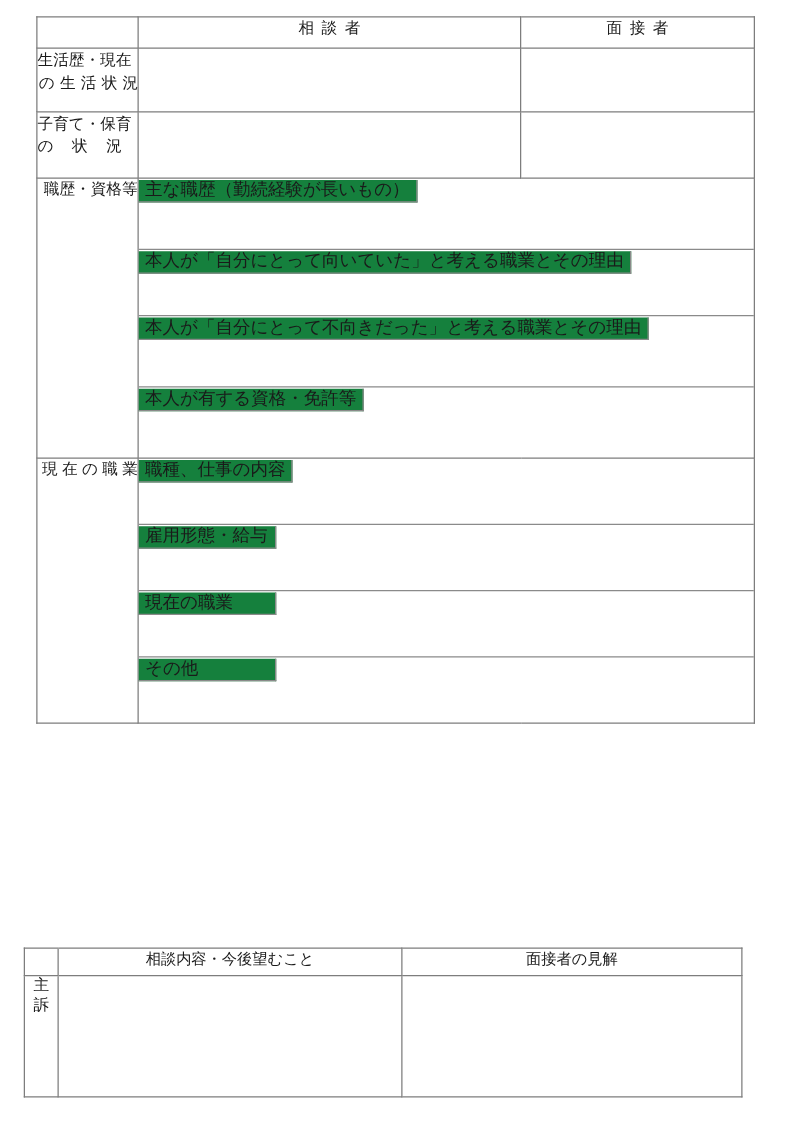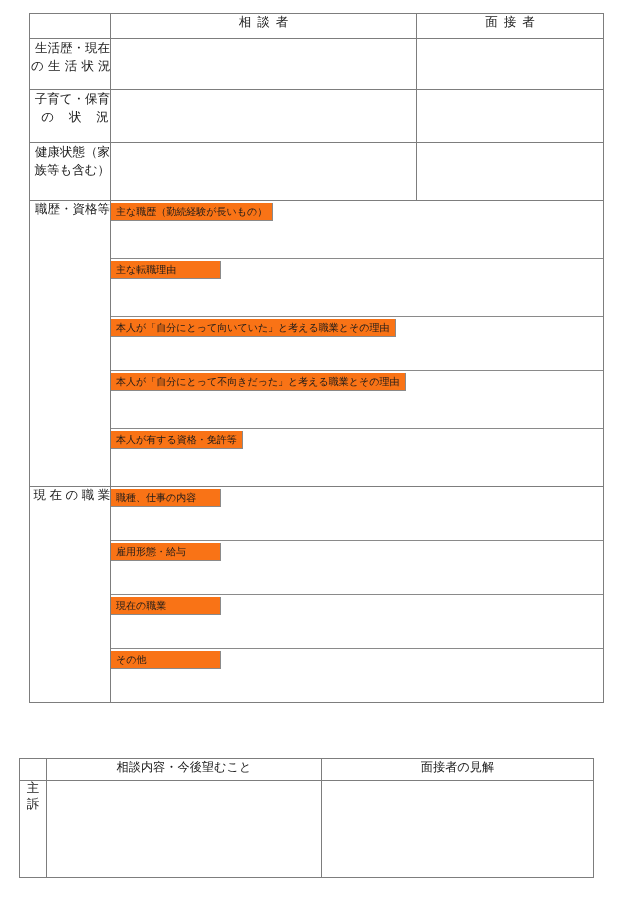"生活歴・現在" .rowlabel { text-align: right -> left }
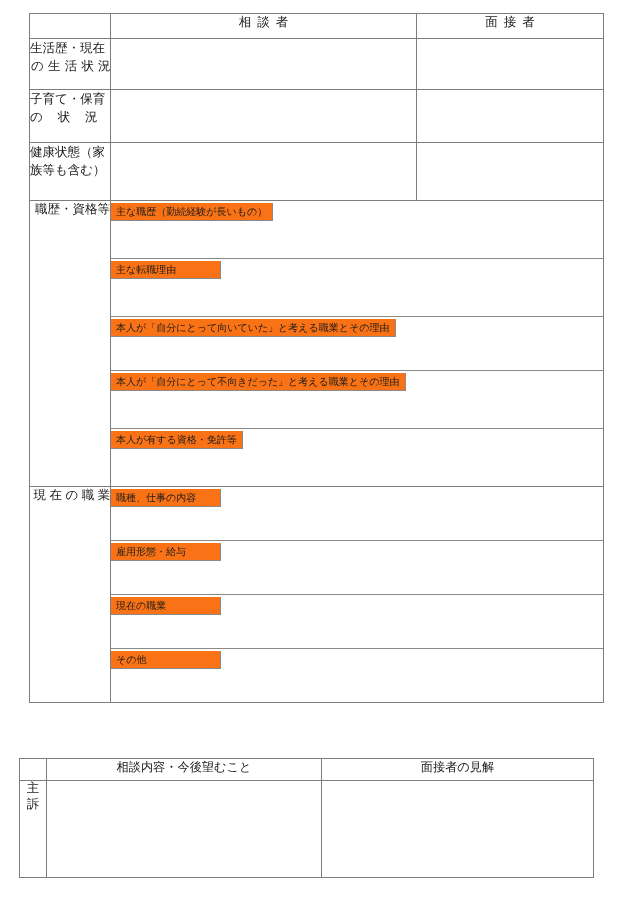"健康状態（家" tr { html: <tr> <td> <span>健康状態（家</span> <span>族等も含む）</span> </td> <td></td> <td></td> </tr> -> none }
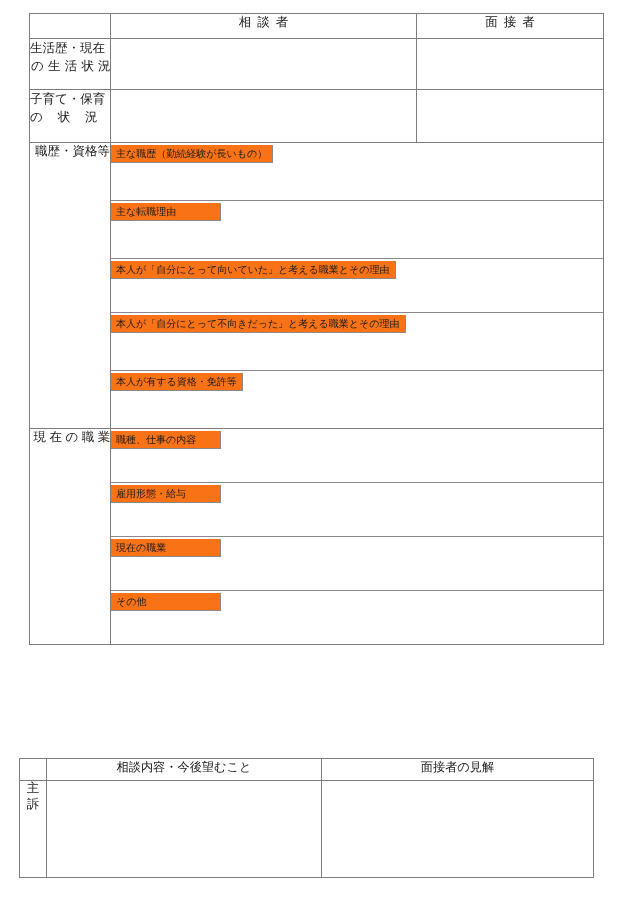"主な職歴（勤続経験が長いもの）" .sublabel { background: #f97316 -> #15803d; font-size: 10px -> 14px }
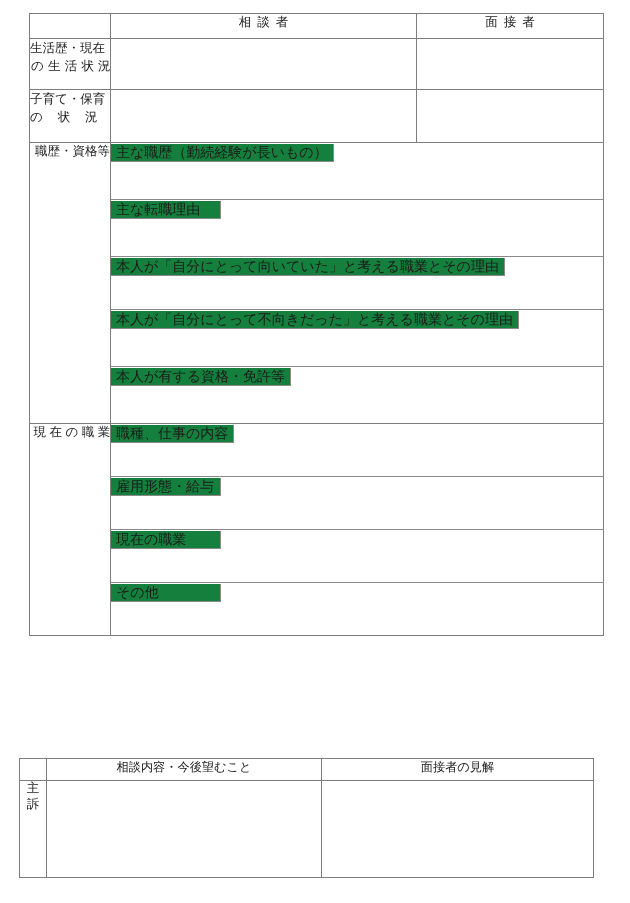"主な転職理由" tr { html: <tr> <td> <span>主な転職理由</span> <div></div> </td> </tr> -> none }
